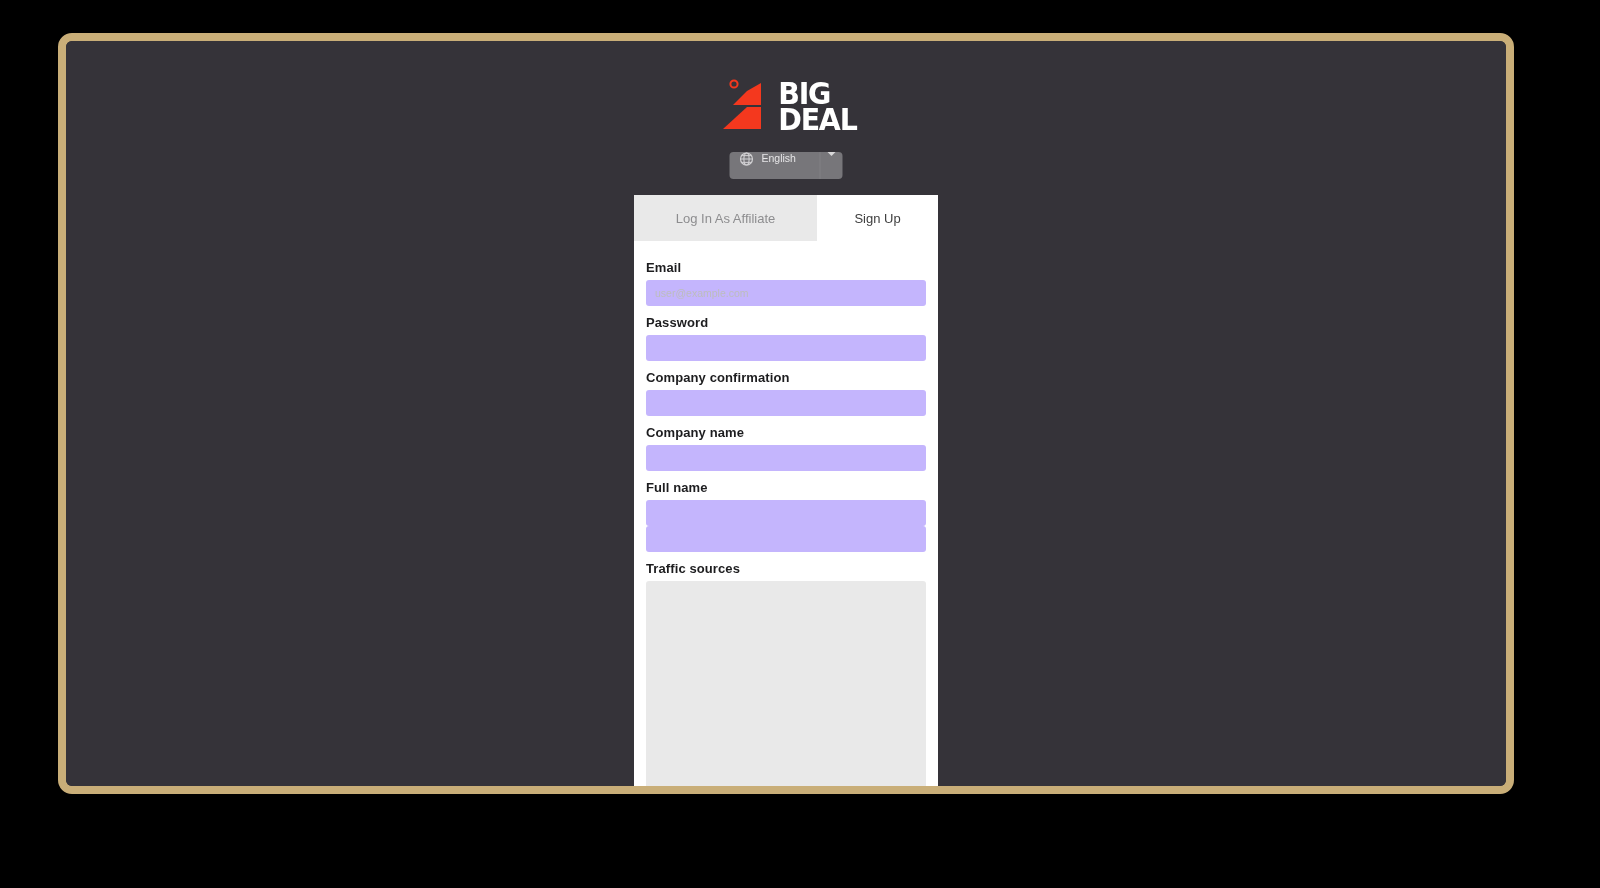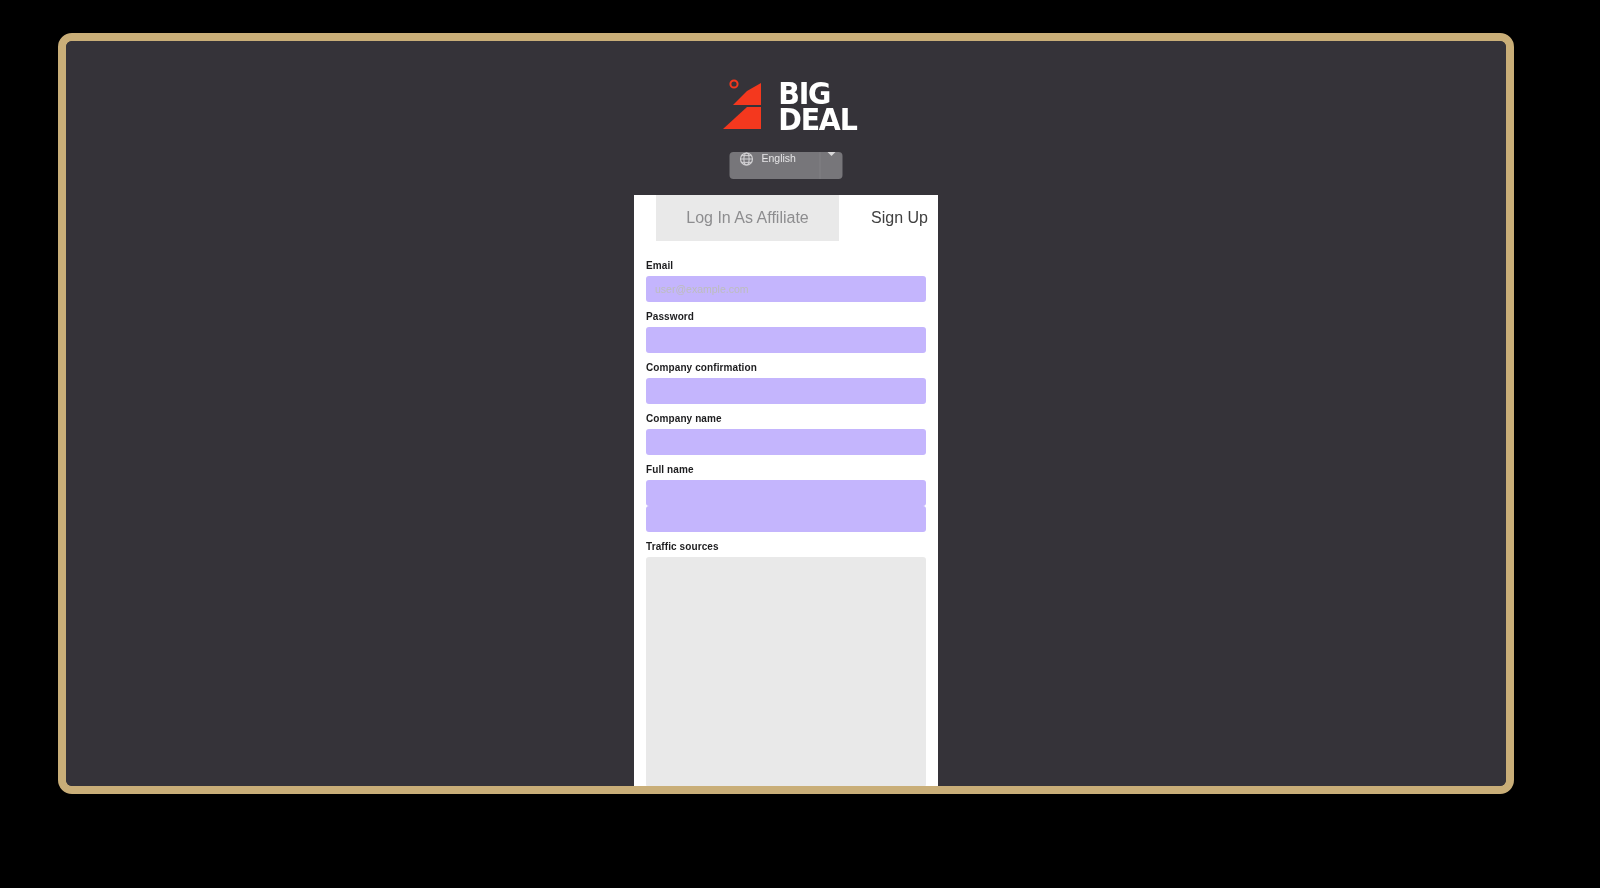"Log In As Affiliate" .tab { font-size: 16px -> 13px; margin-left: 22px -> none }
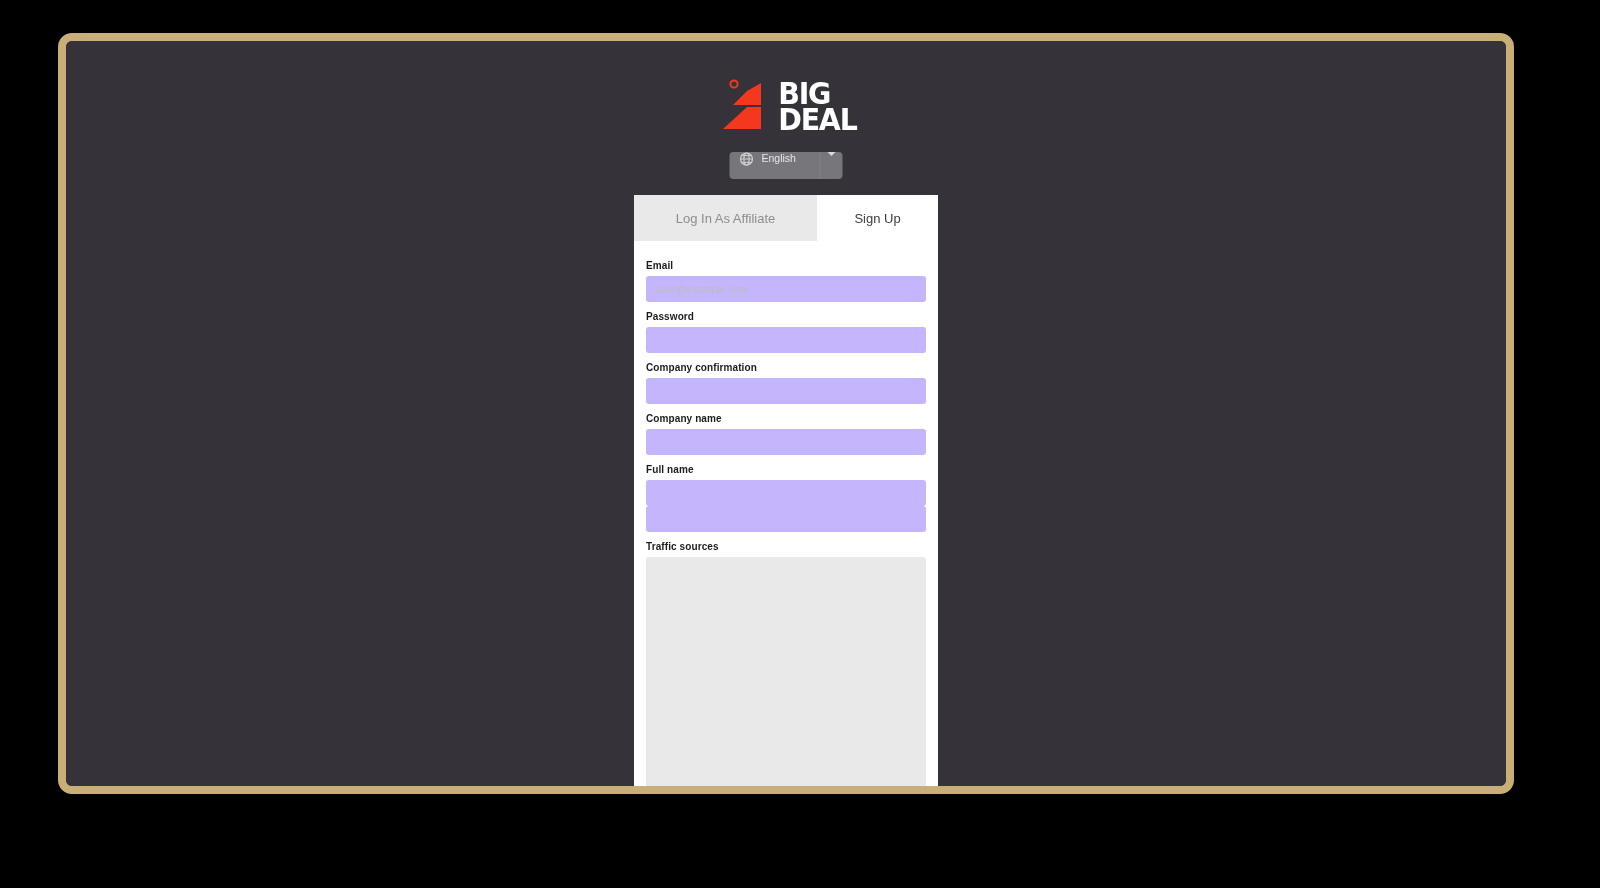"Email" .field-label { font-size: 10px -> 13px }
